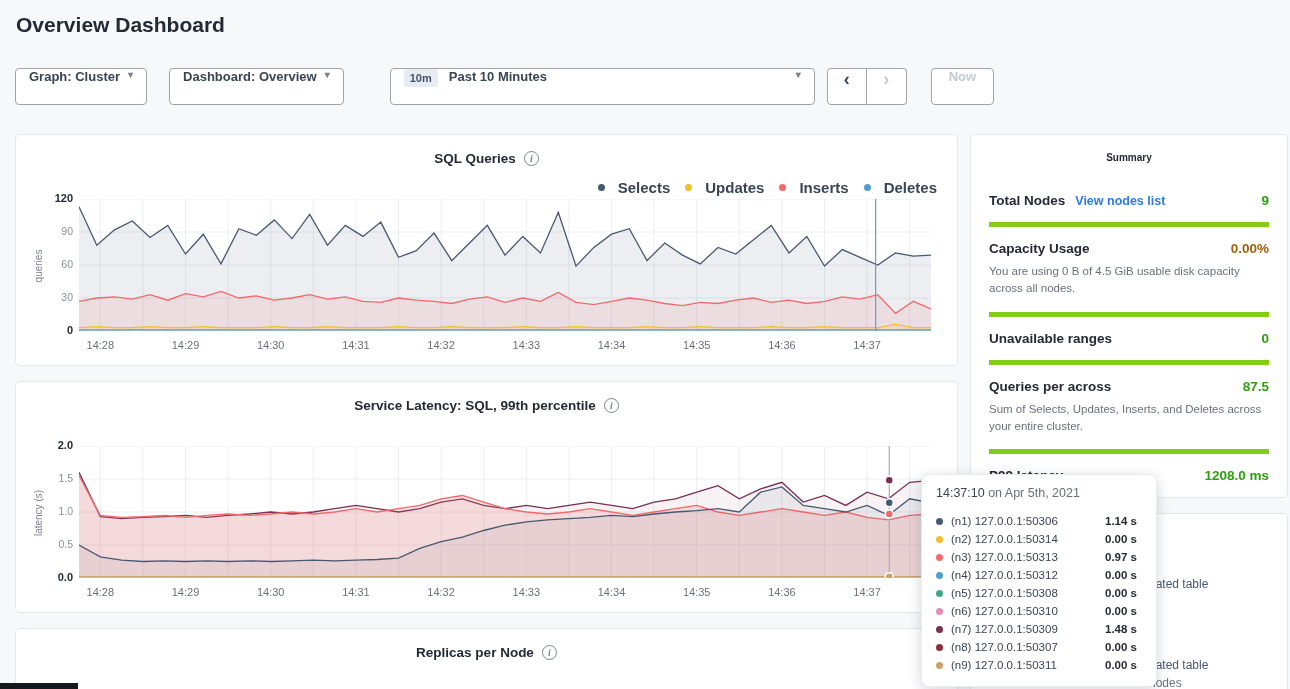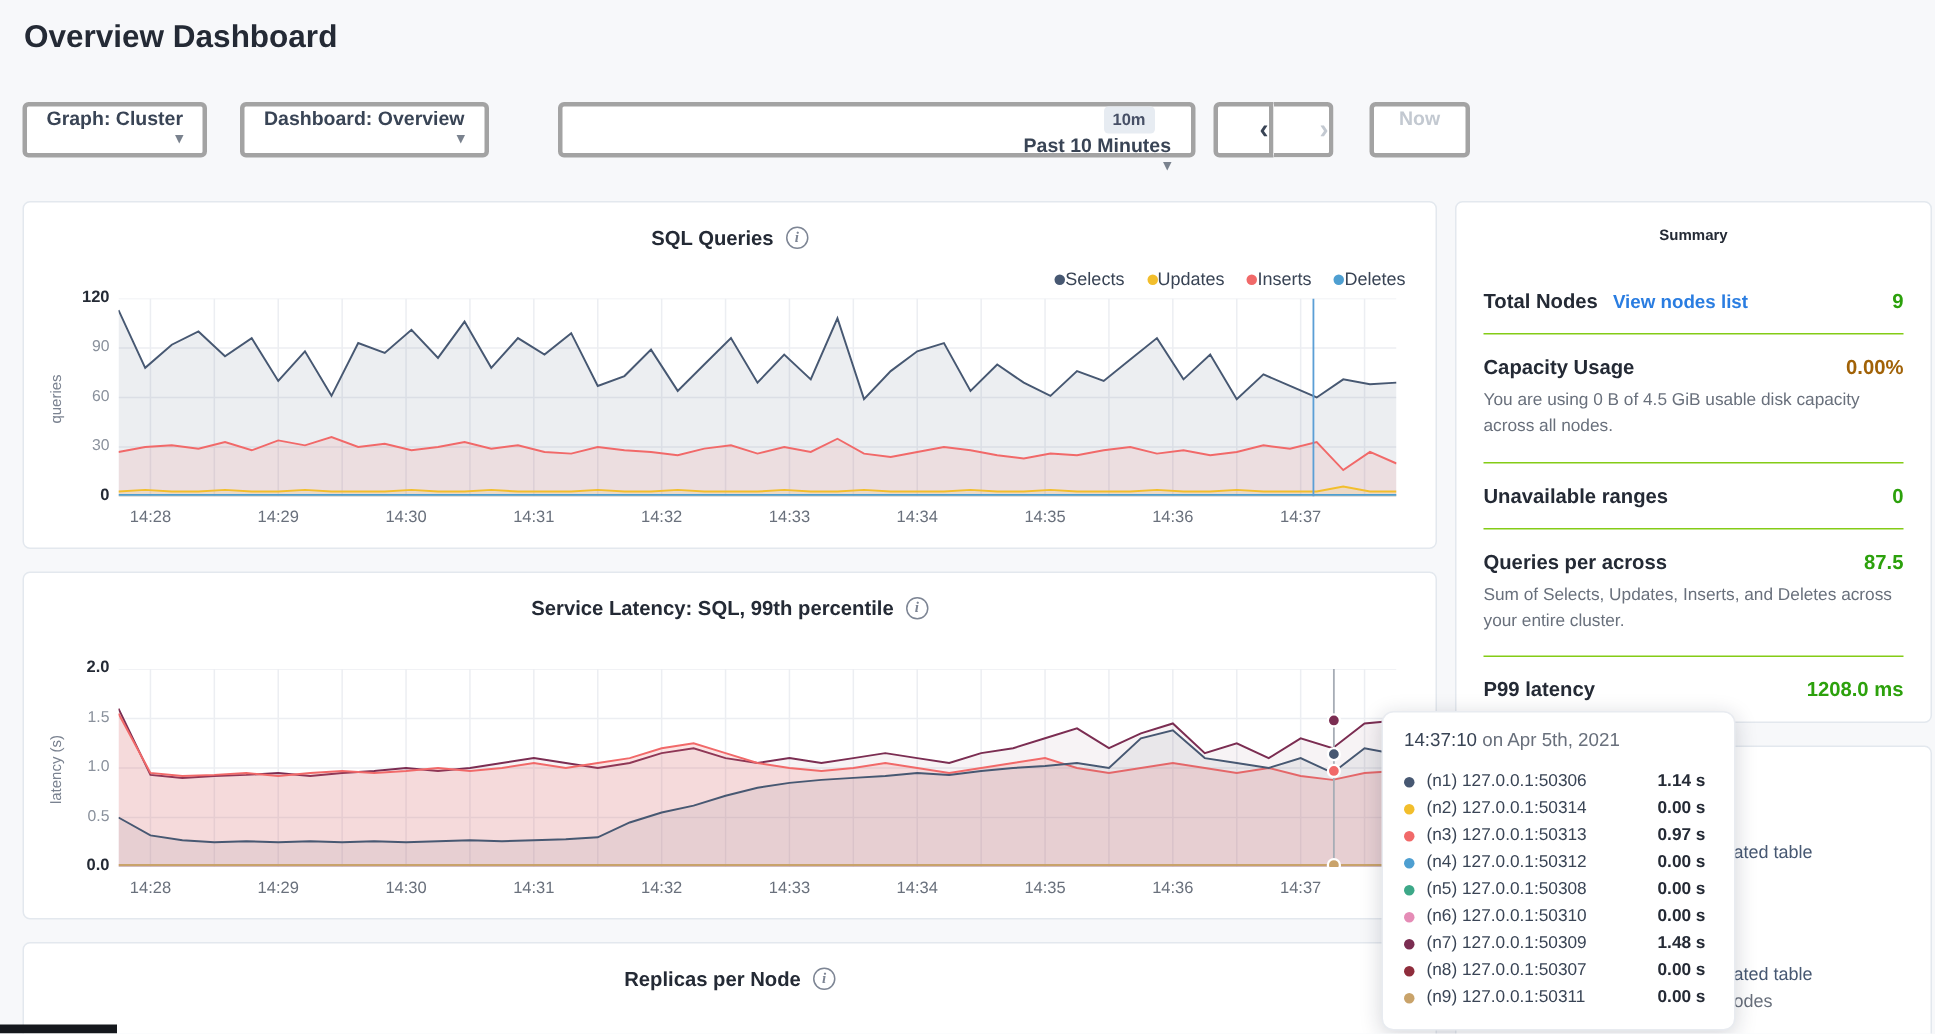"Graph: Cluster" .btn { align-items: flex-end -> flex-start; border: 3px solid #a3a3a3 -> 1px solid #a3a3a3; flex-direction: column -> none }
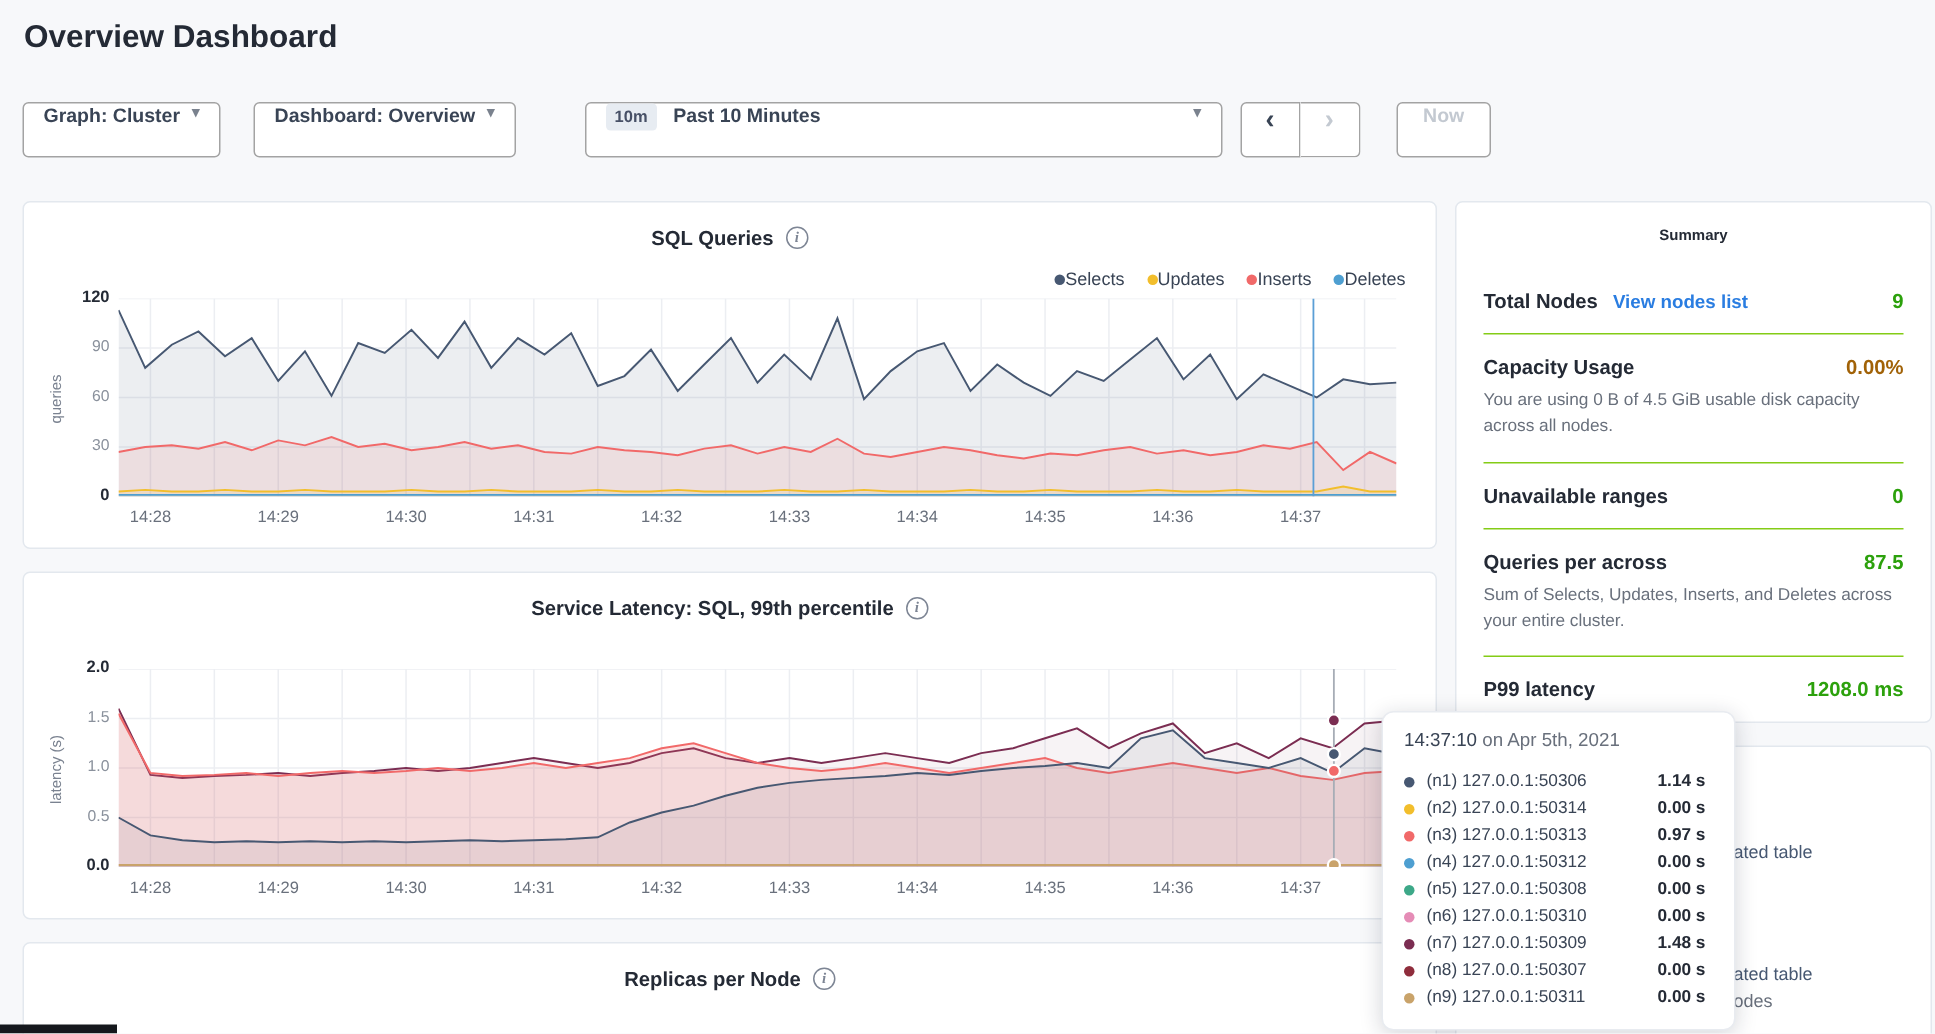"Selects" .legend-item { font-size: 12px -> 15px; font-weight: none -> bold; gap: 0 -> 13px }
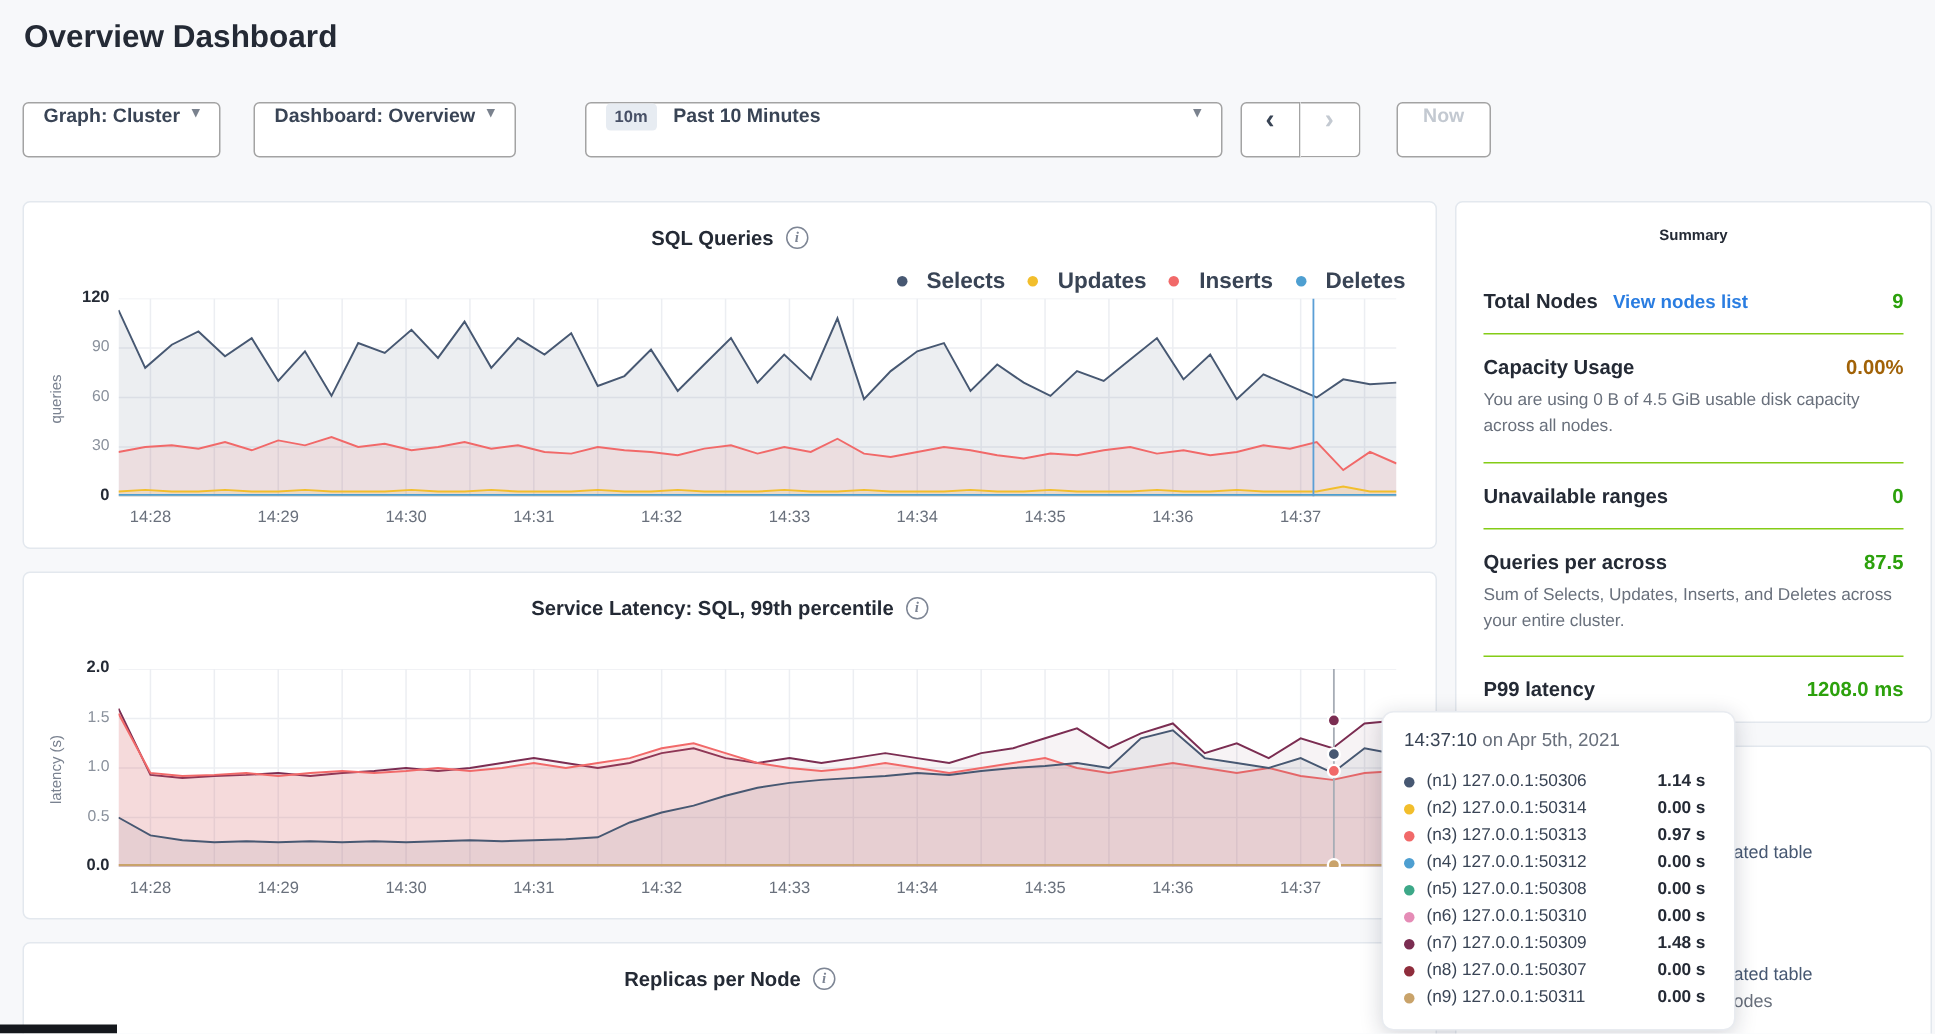"Capacity Usage" .s-row { border-top: 1px solid #84cc16 -> 5px solid #84cc16 }
